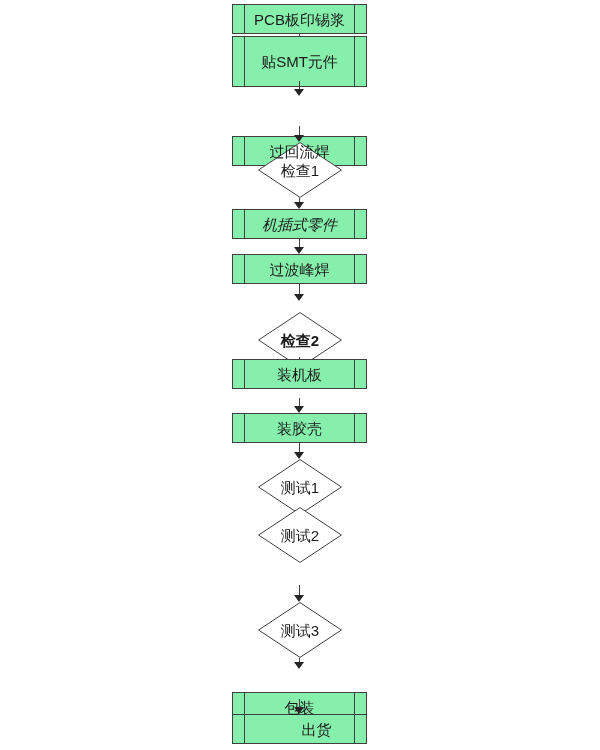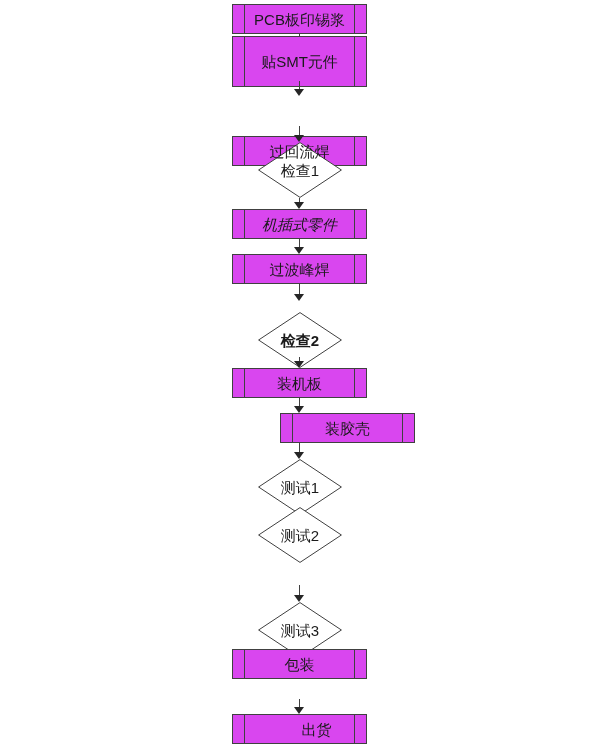"PCB板印锡浆" .rect { background: #d946ef -> #86efac }
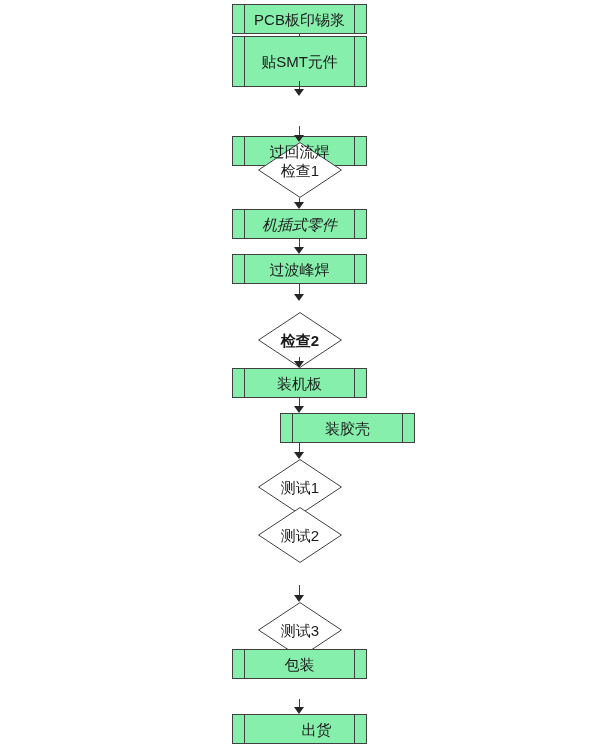"装机板" .n8 { top: 368px -> 359px }
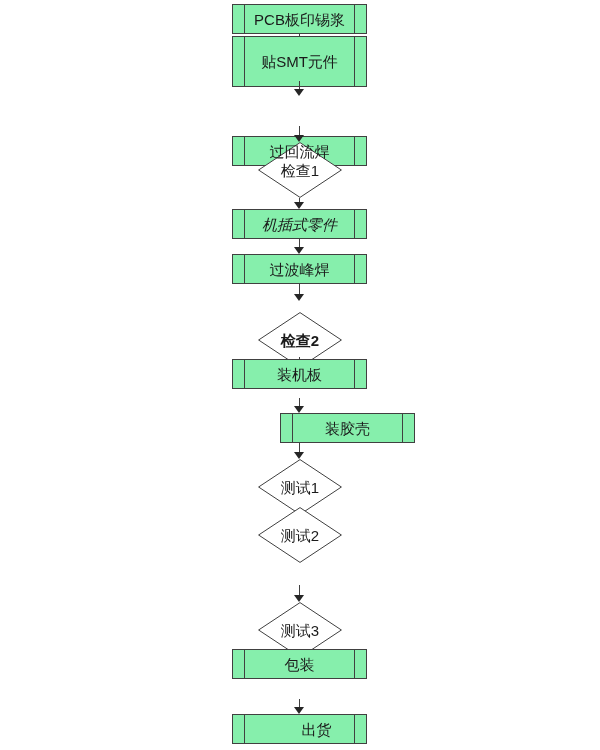"装胶壳" .n9 { margin-left: 48px -> none }
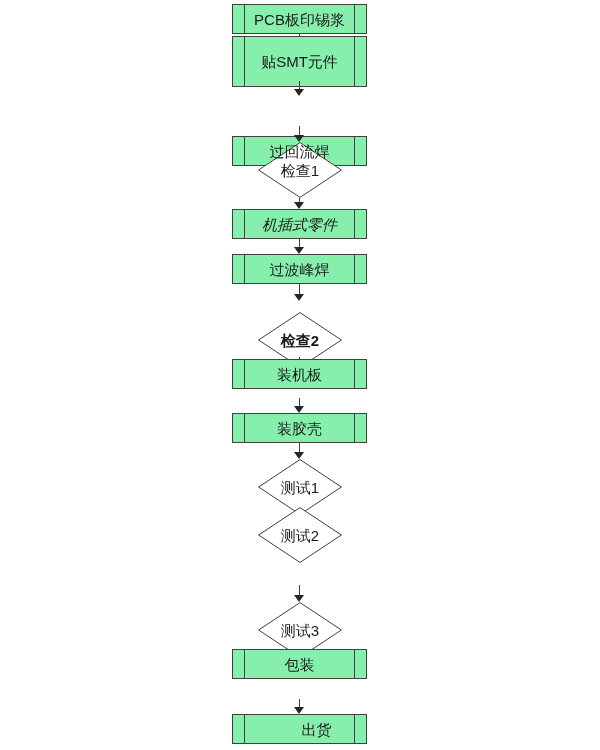"包装" .n13 { top: 649px -> 692px }
